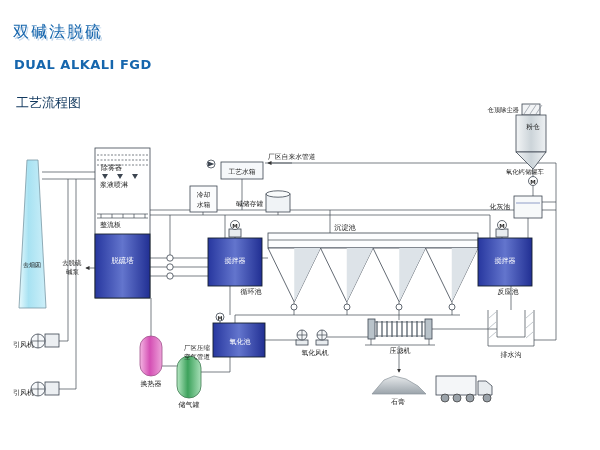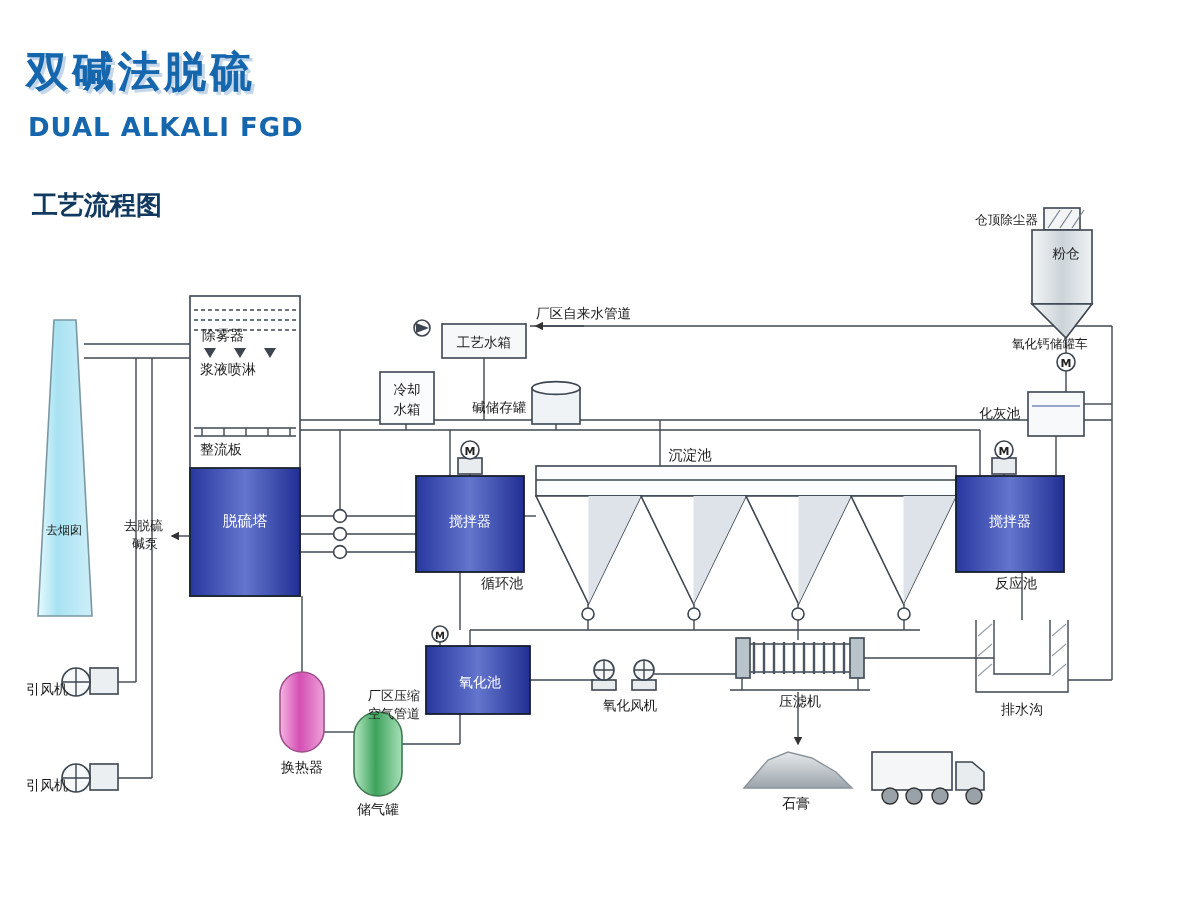"双碱法脱硫" .title { font-size: 21px -> 16px; font-weight: bold -> normal }
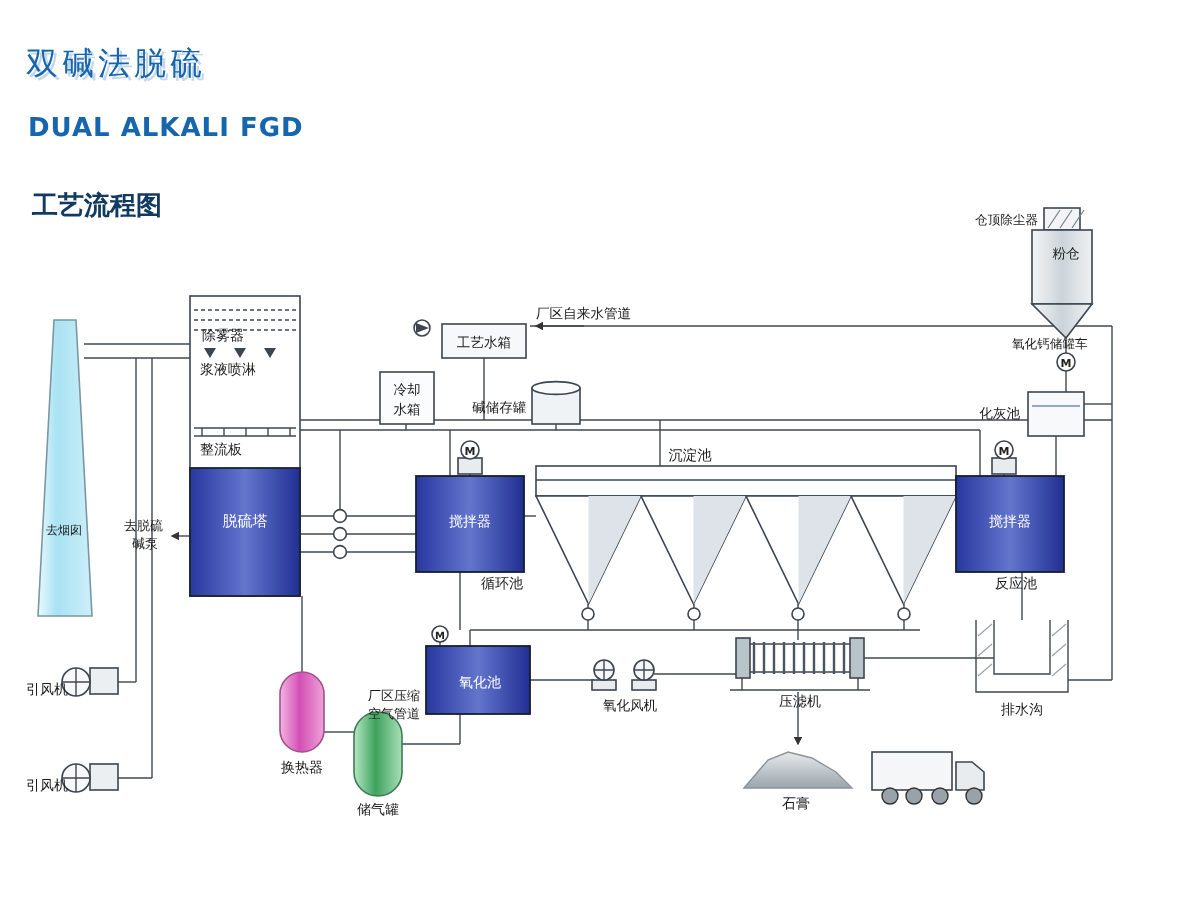"工艺流程图" .section { font-weight: bold -> normal }
